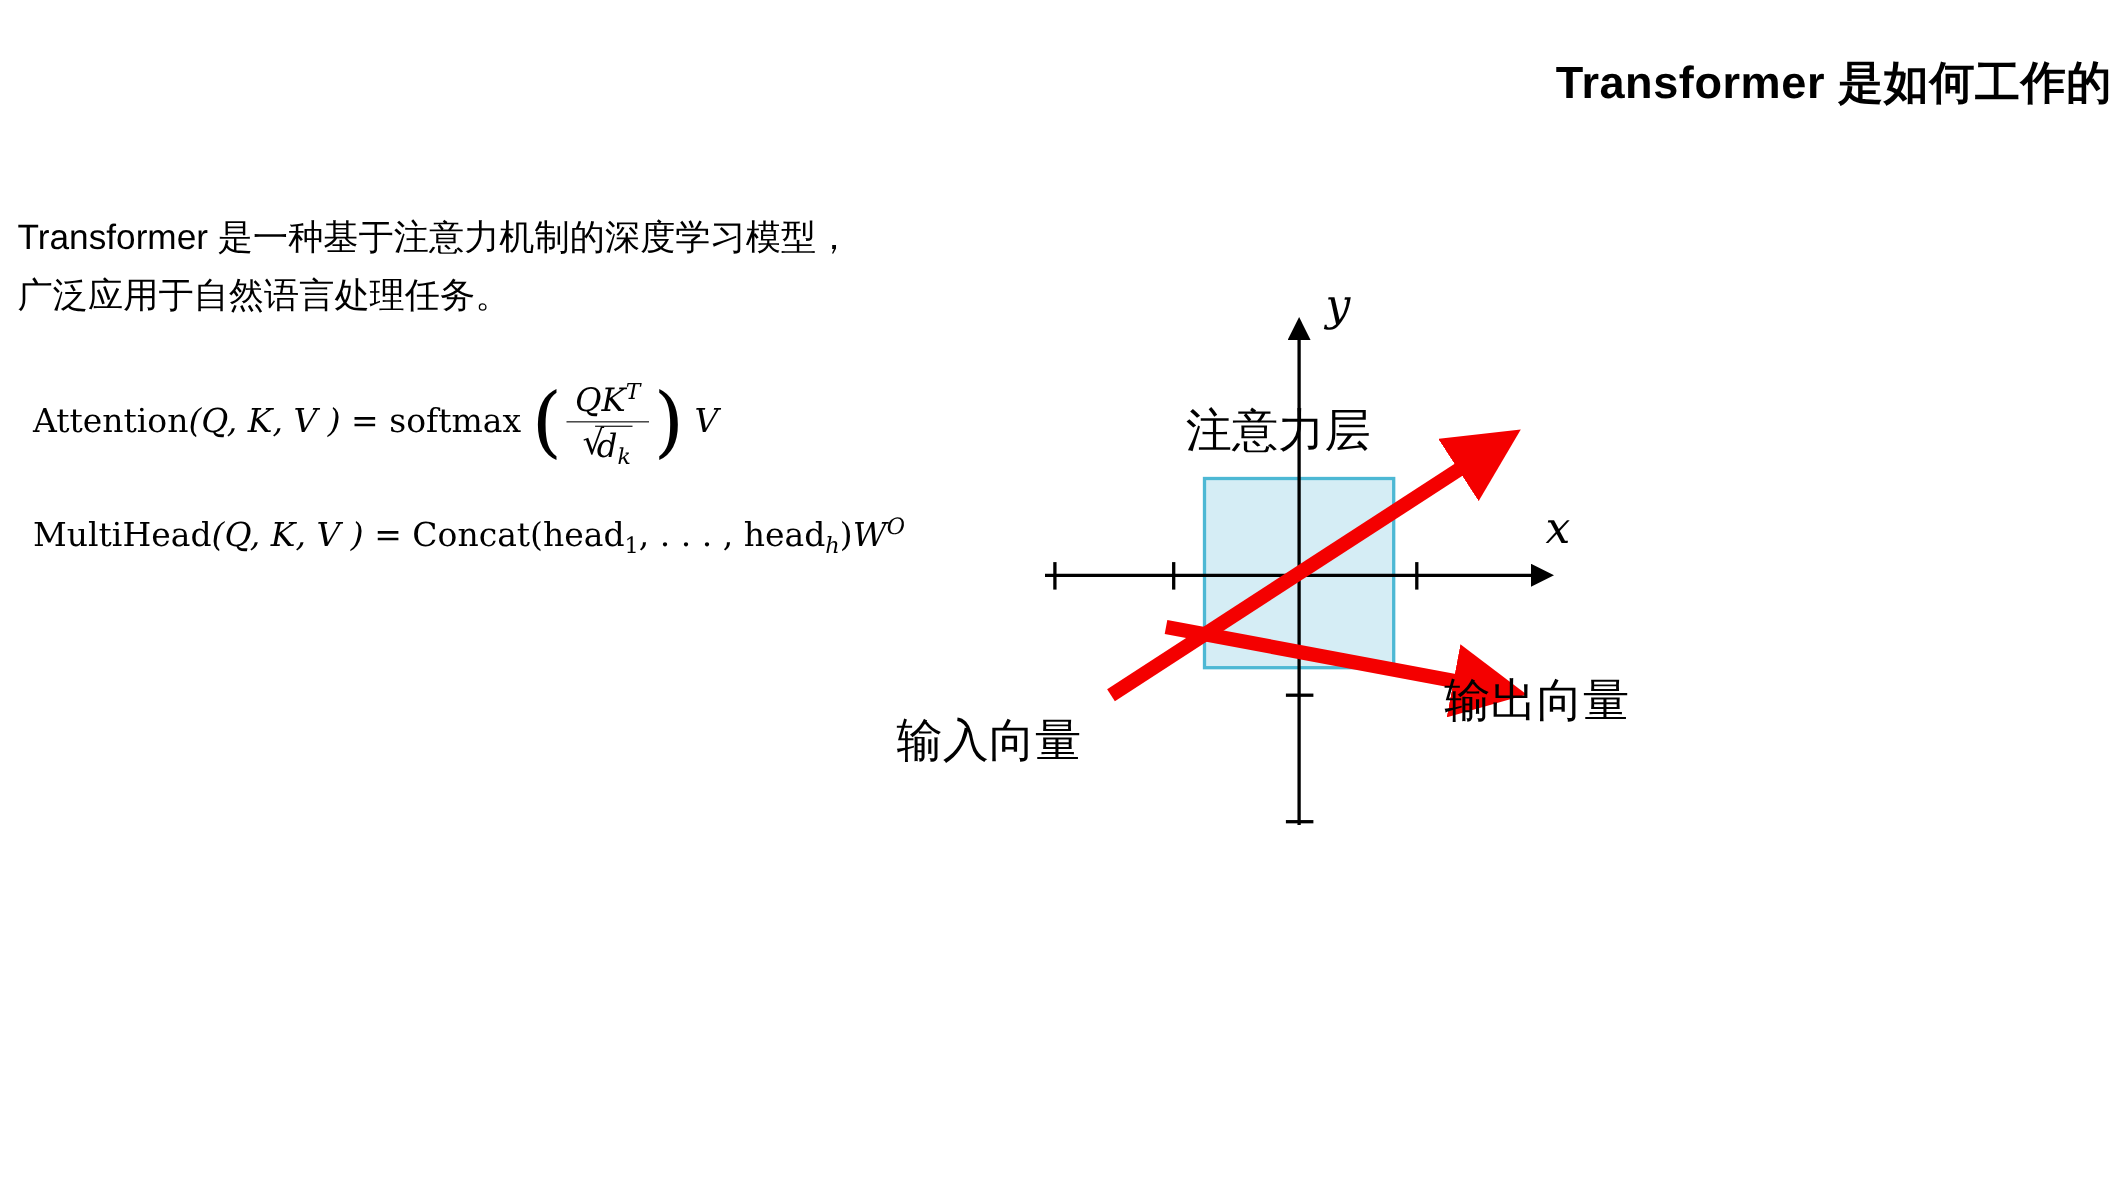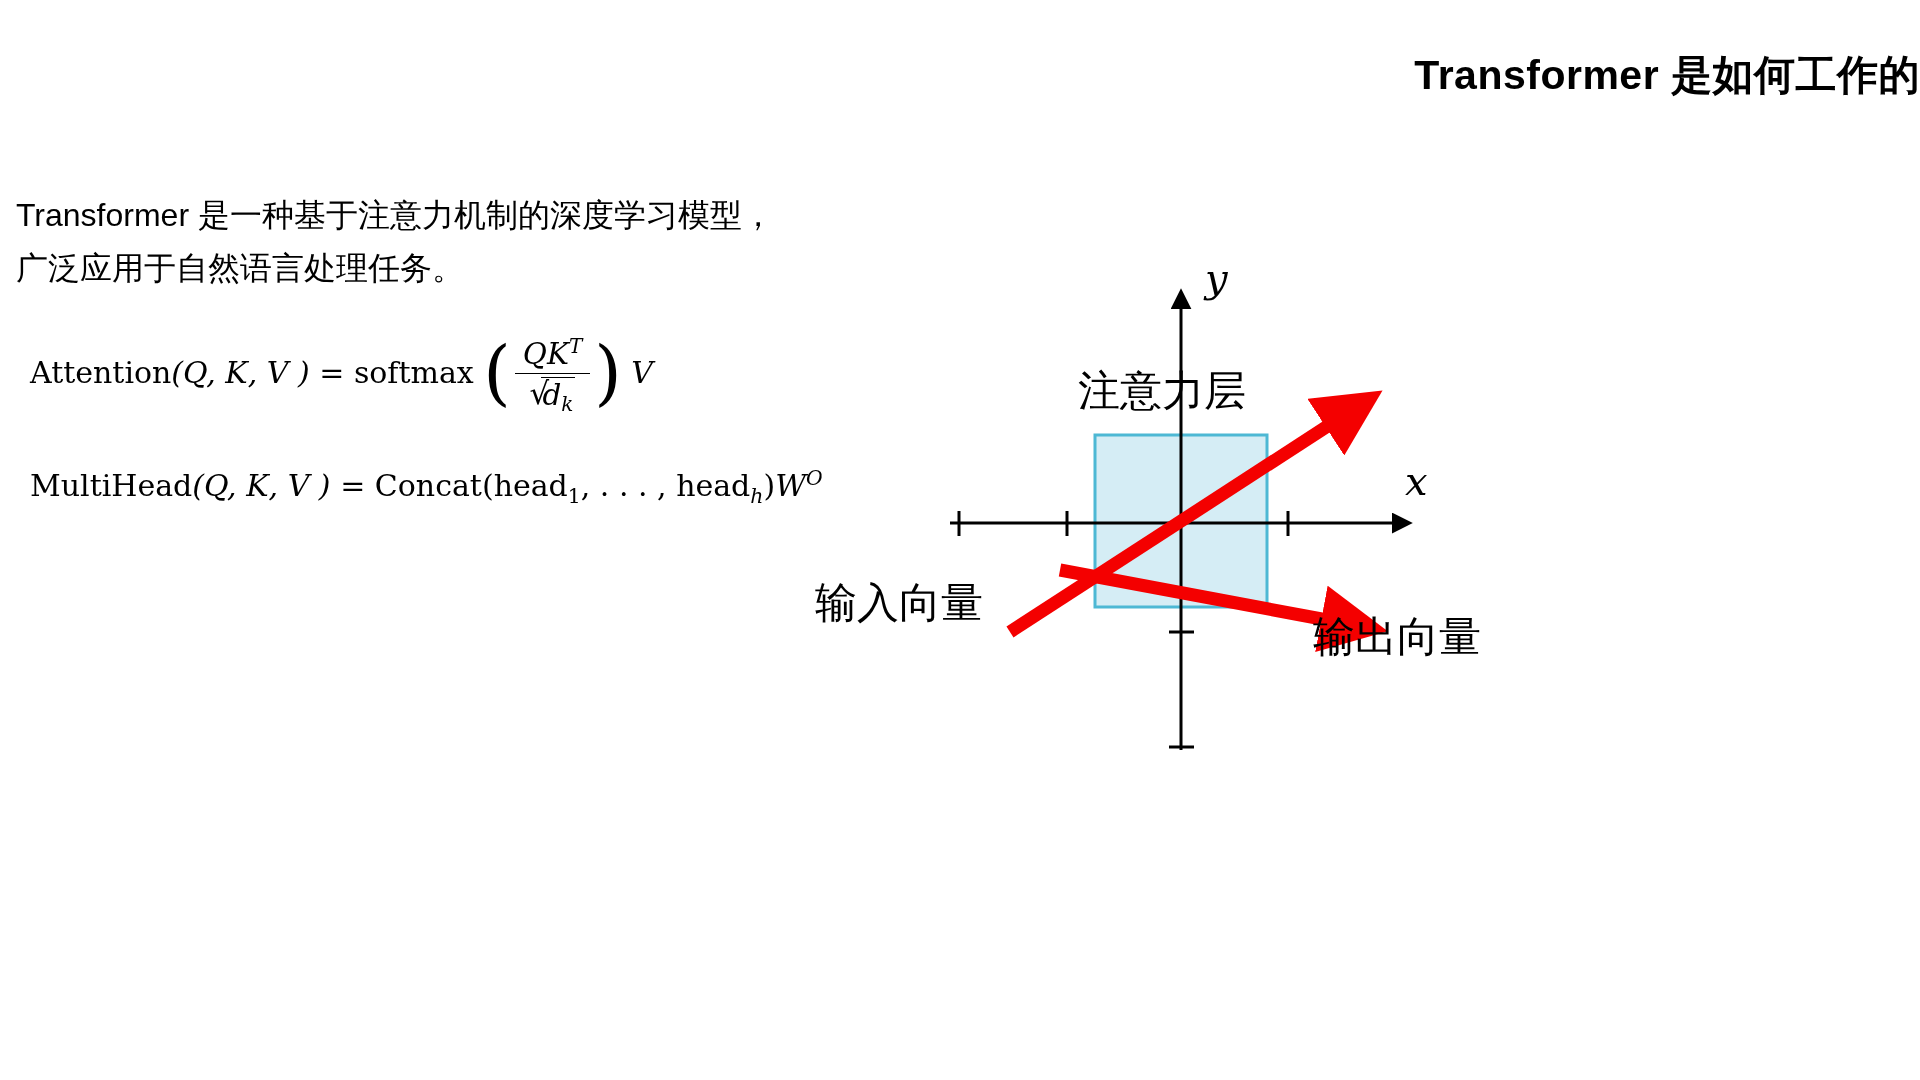"QKT" .frac { margin: 4px 4px -> 14px 4px }
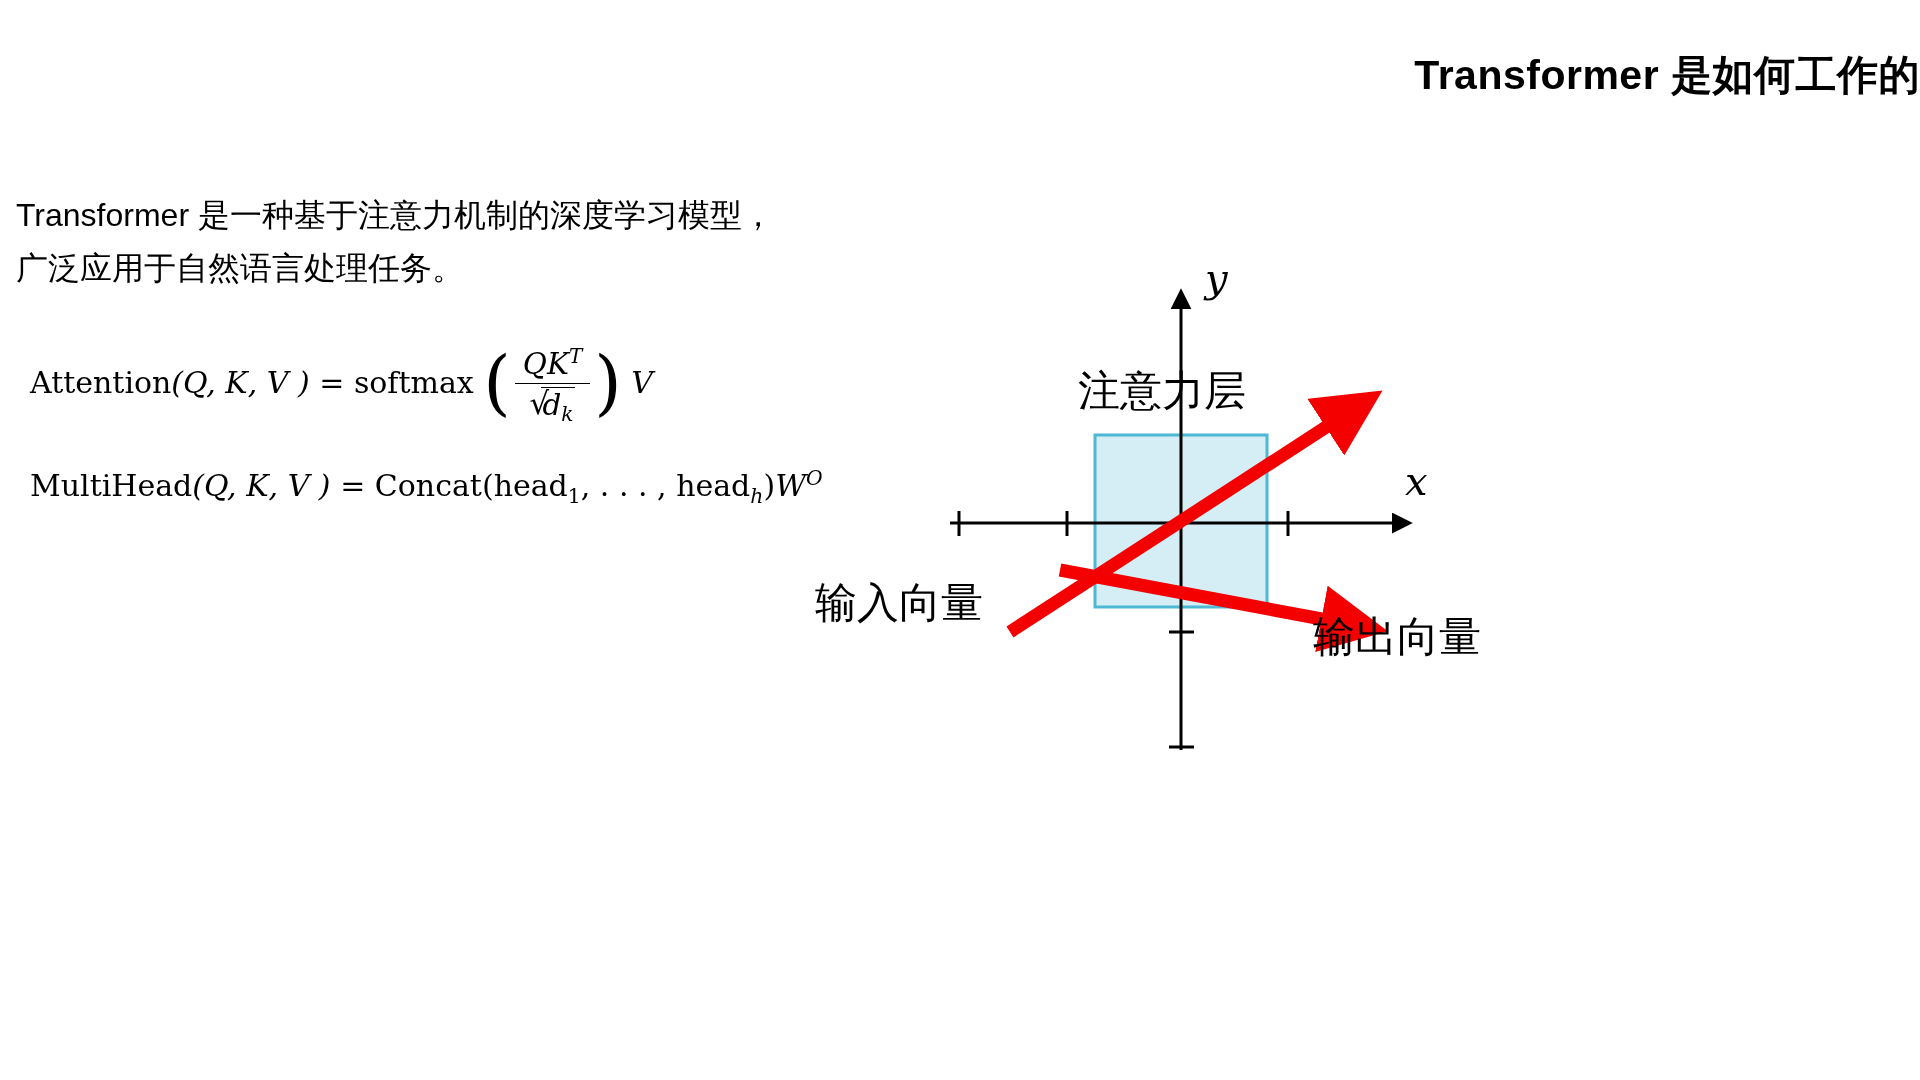"输入向量" #label-input-vector { top: 575px -> 645px }
